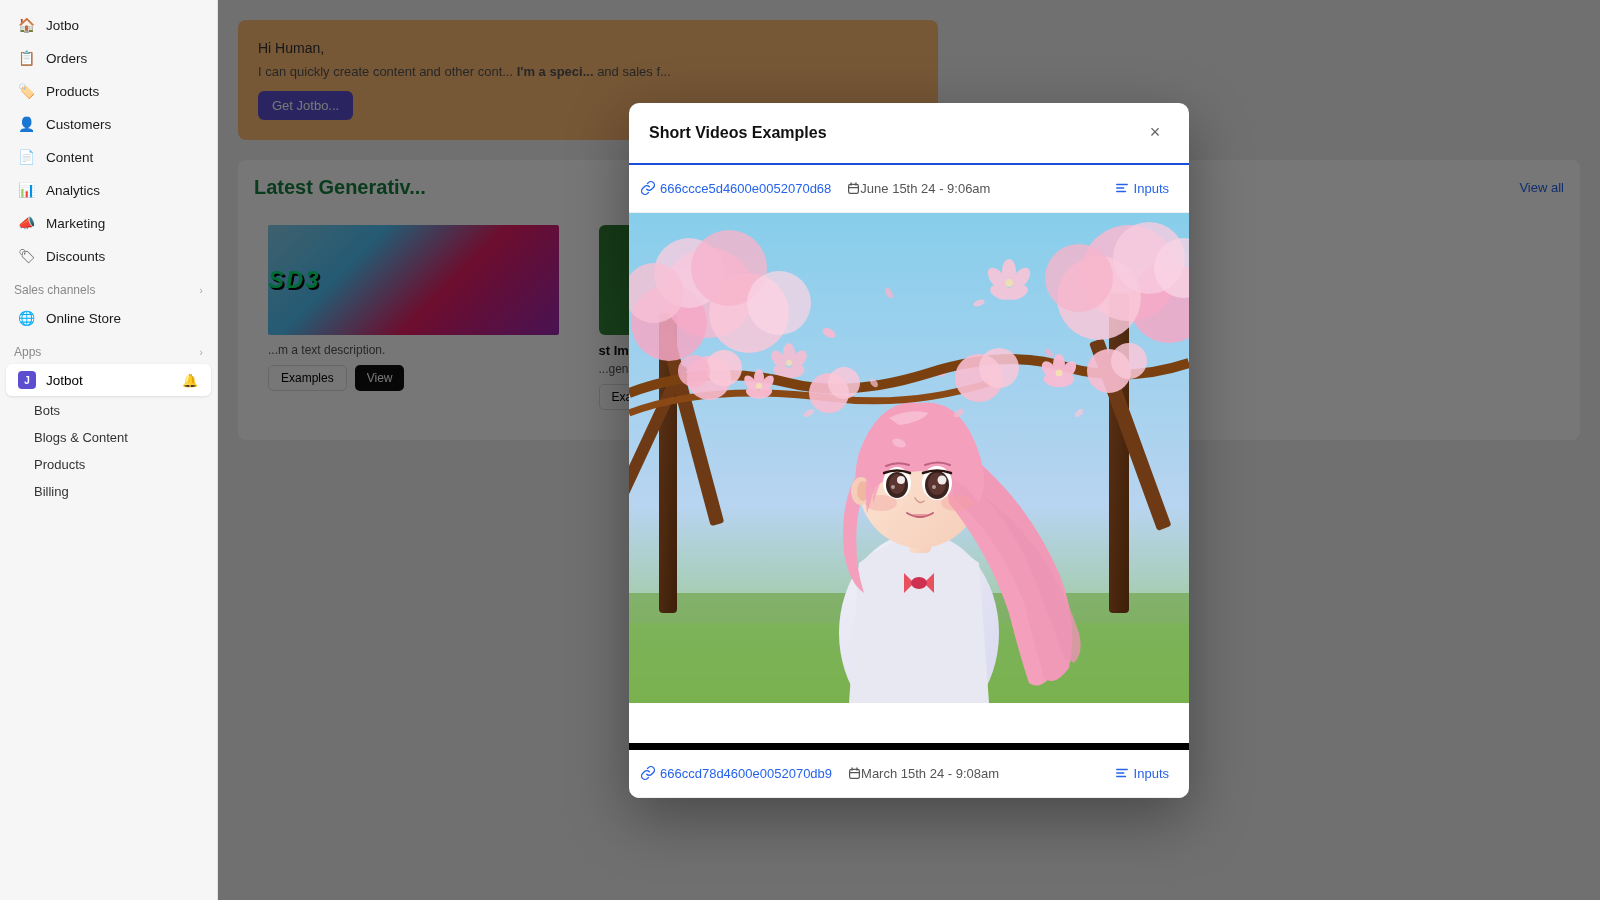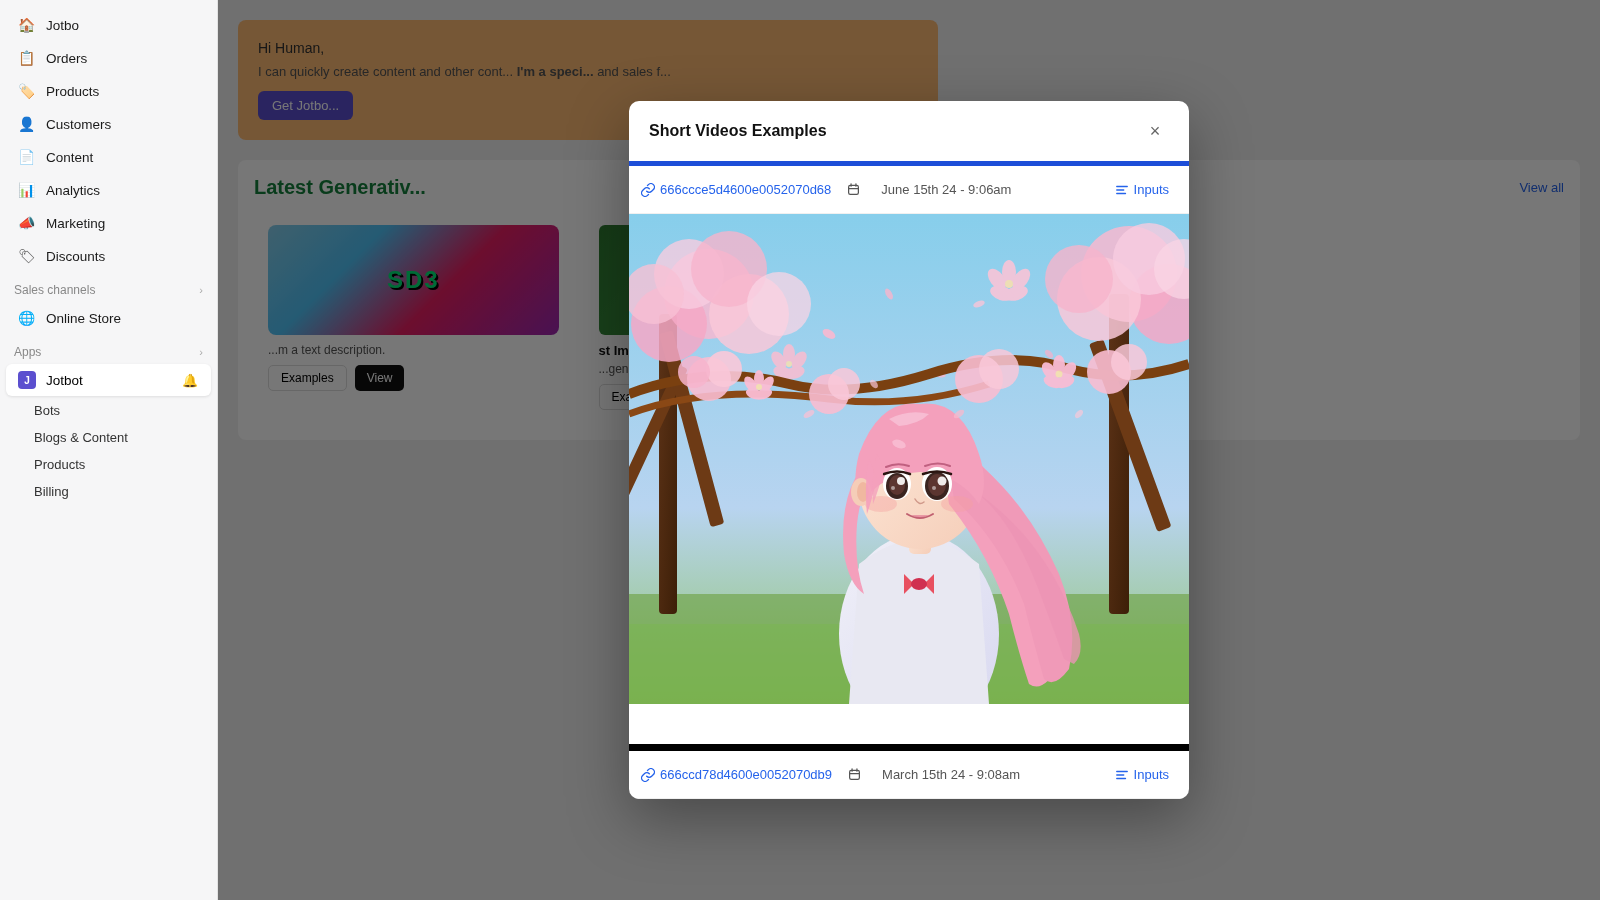"Short Videos Examples" .modal-header { border-bottom: 5px solid #1d4ed8 -> 2px solid #1d4ed8 }
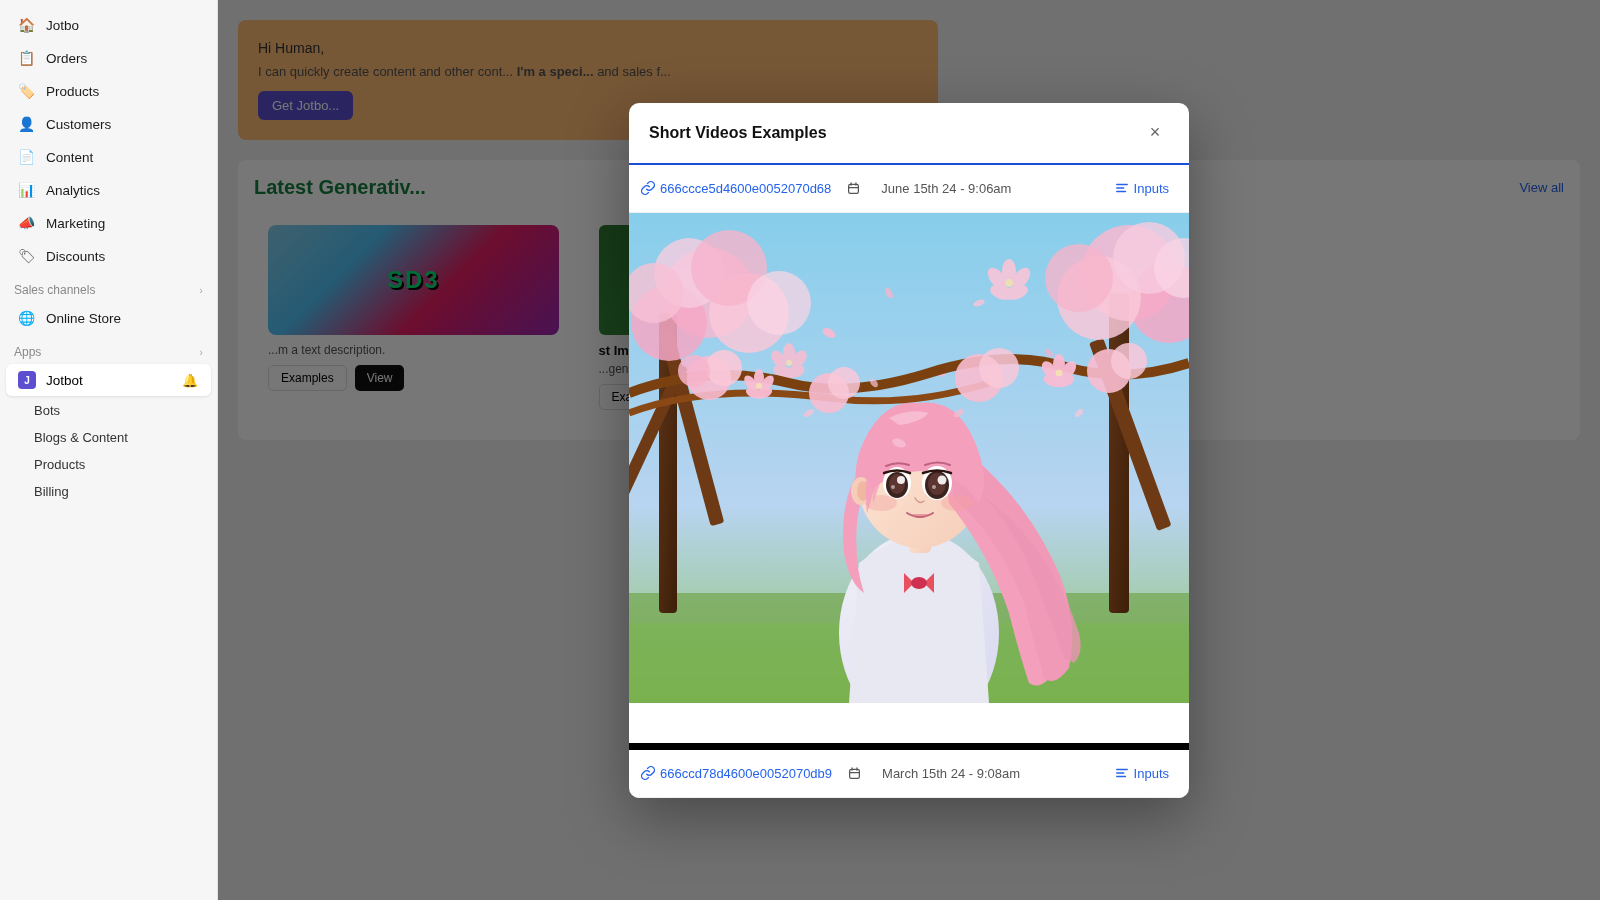"June 15th 24 - 9:06am" .modal-date { gap: 21px -> 0 }
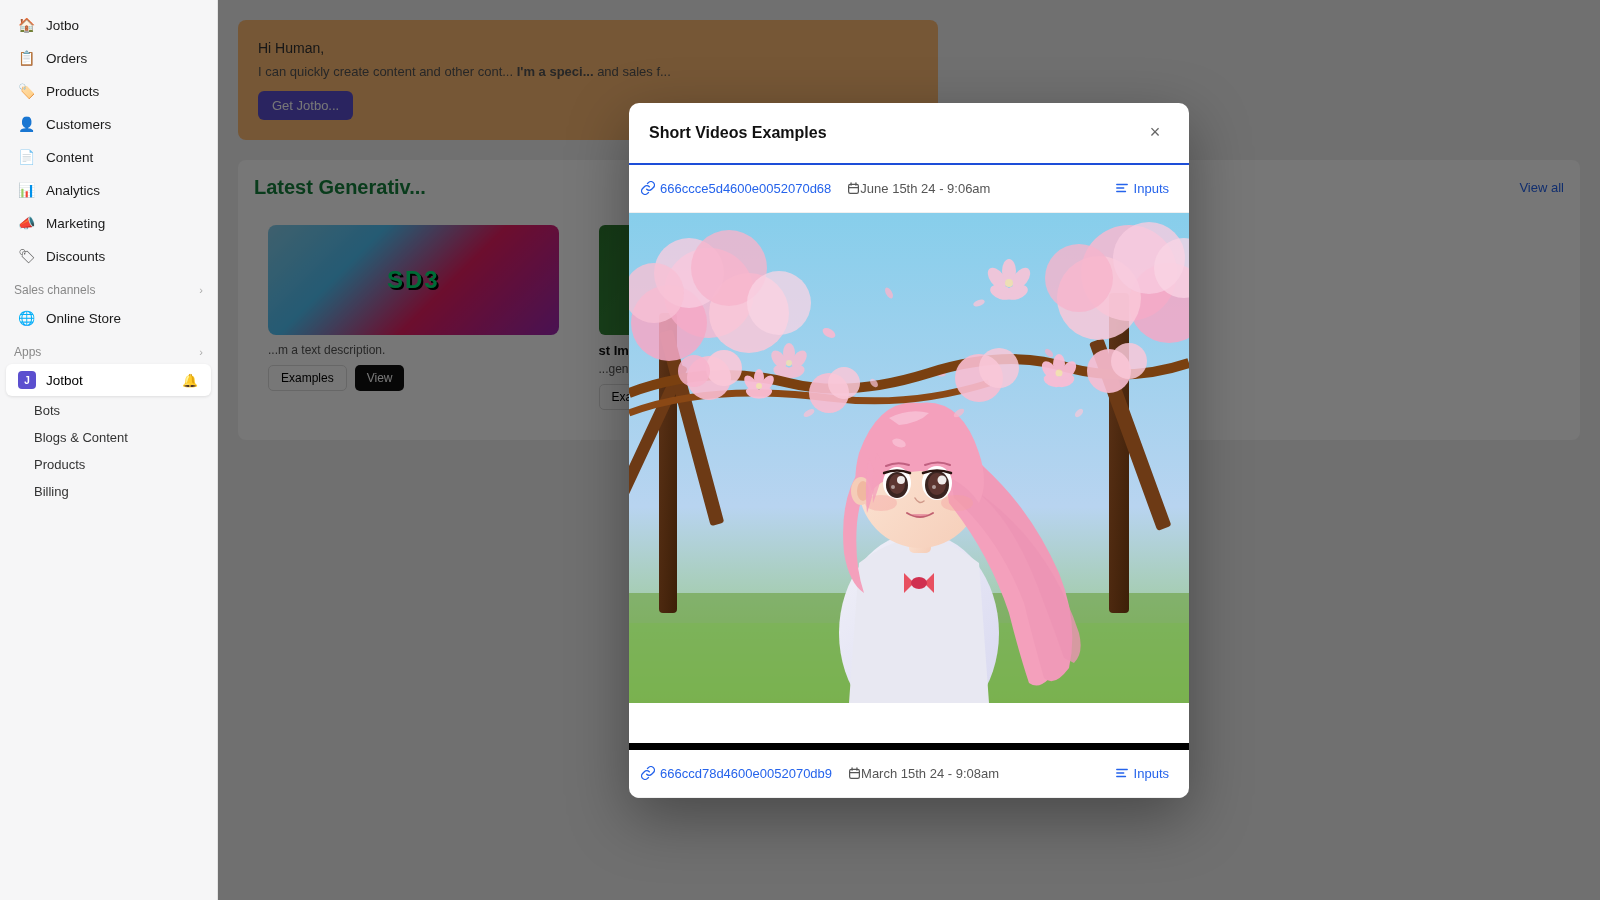"SD3" div { border-radius: 8px -> 2px; font-style: none -> italic; justify-content: center -> none }
